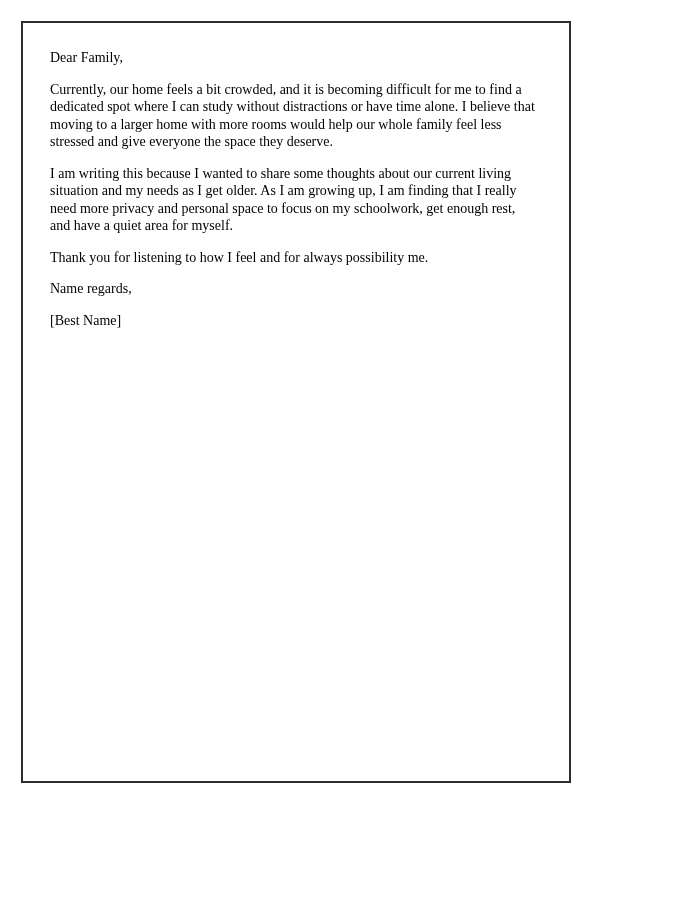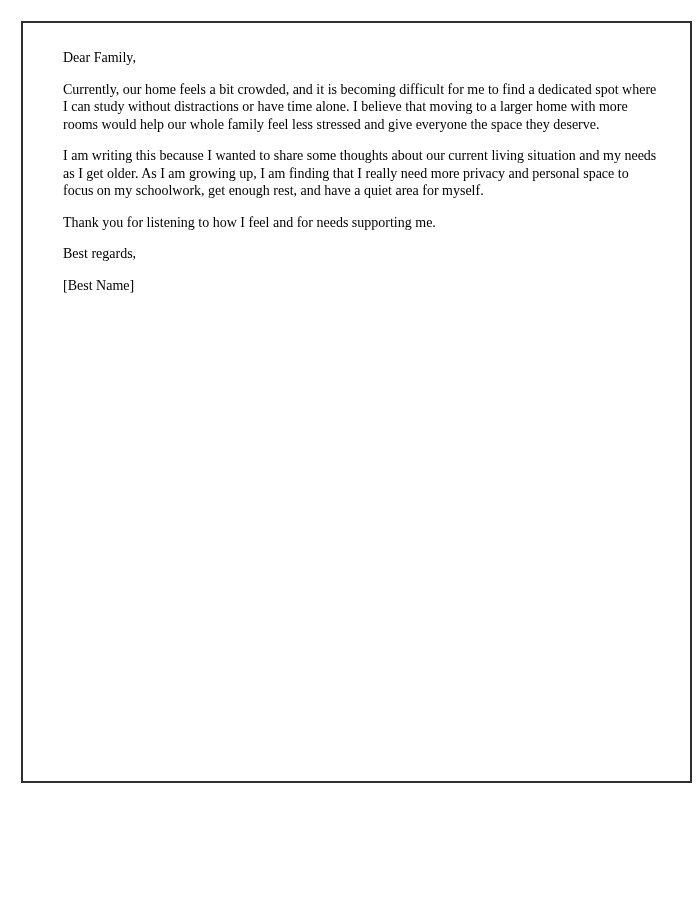"Dear Family," .letter-frame { padding: 12px 30px 0 40px -> 12px 30px 0 27px; width: 671px -> 550px }
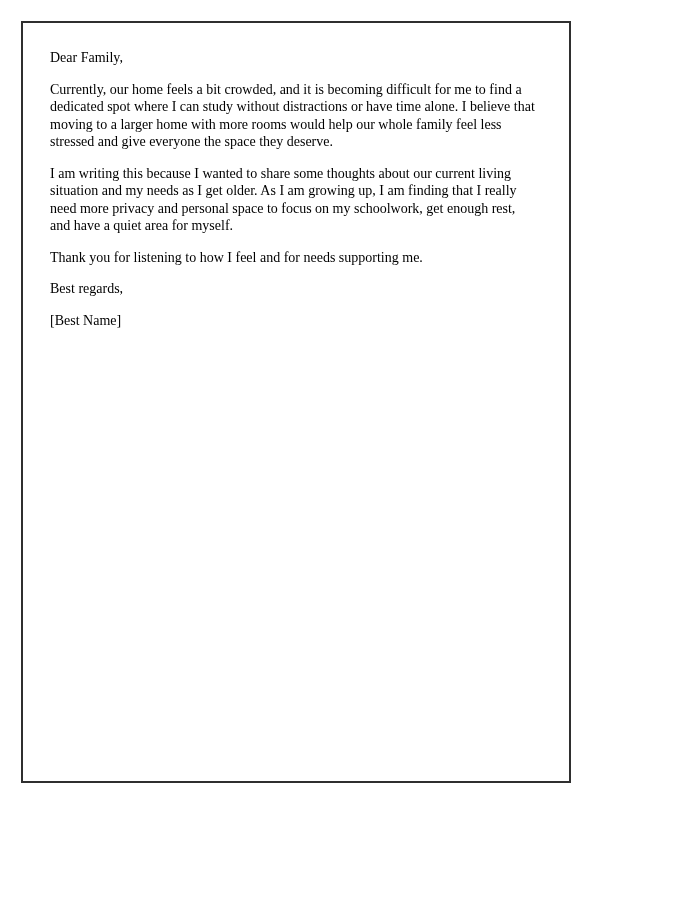"Thank you for listening to" p { text: needs supporting -> always possibility }
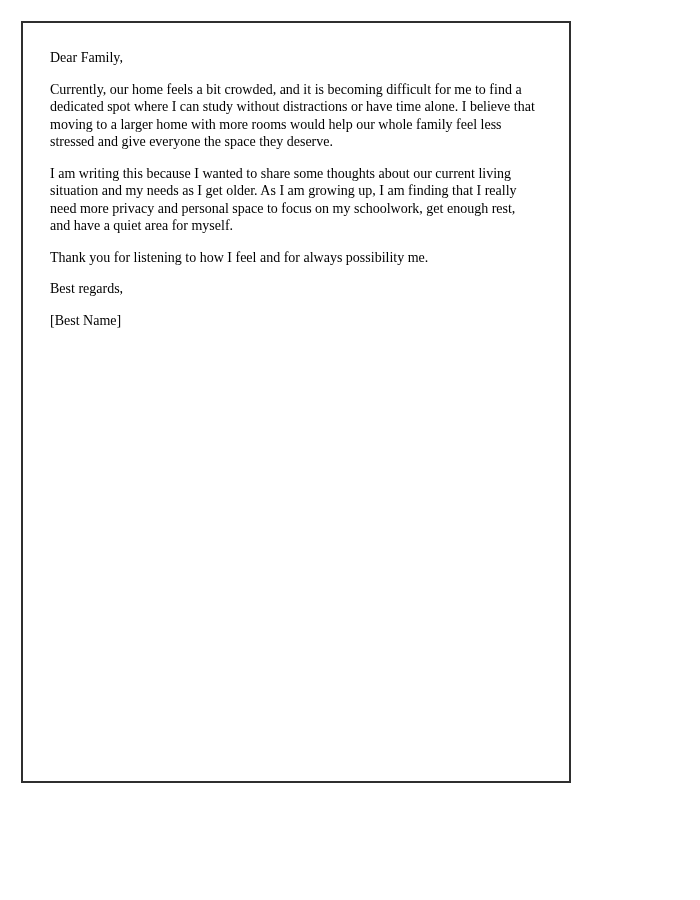"Best regards," p { text: Best -> Name }
